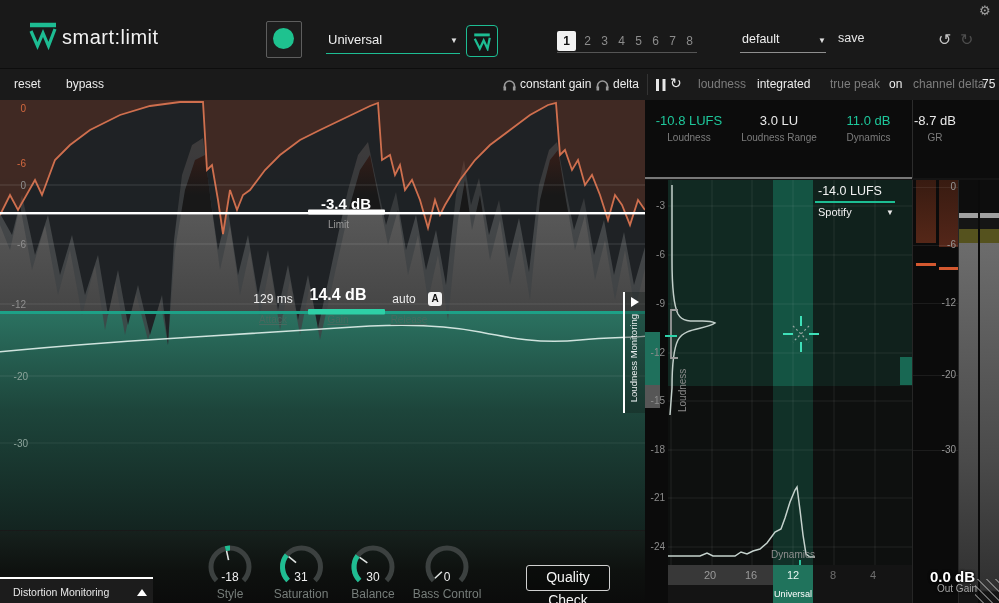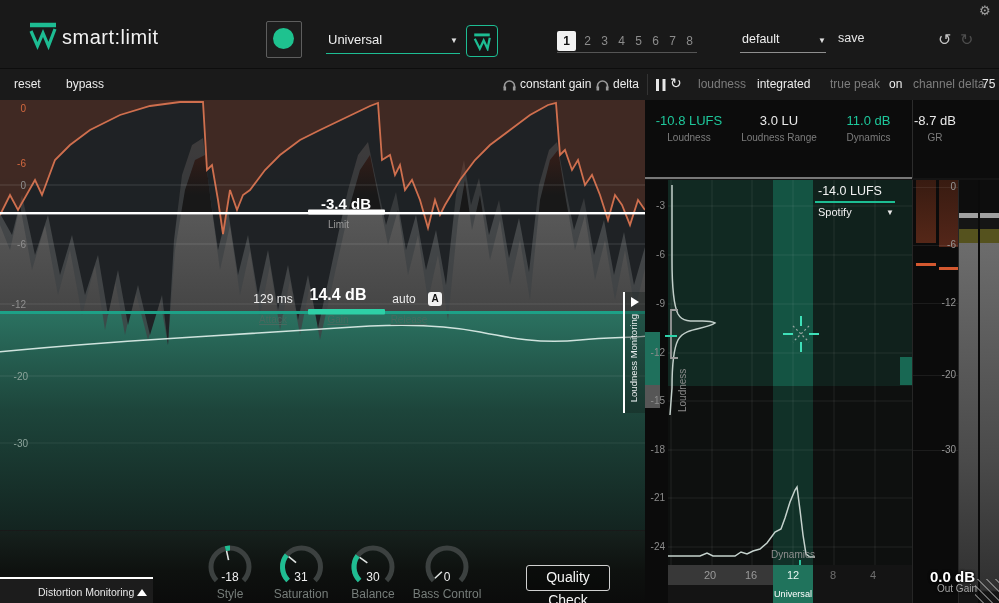"Distortion Monitoring" #dm-tab .t { margin-left: 25px -> none }
